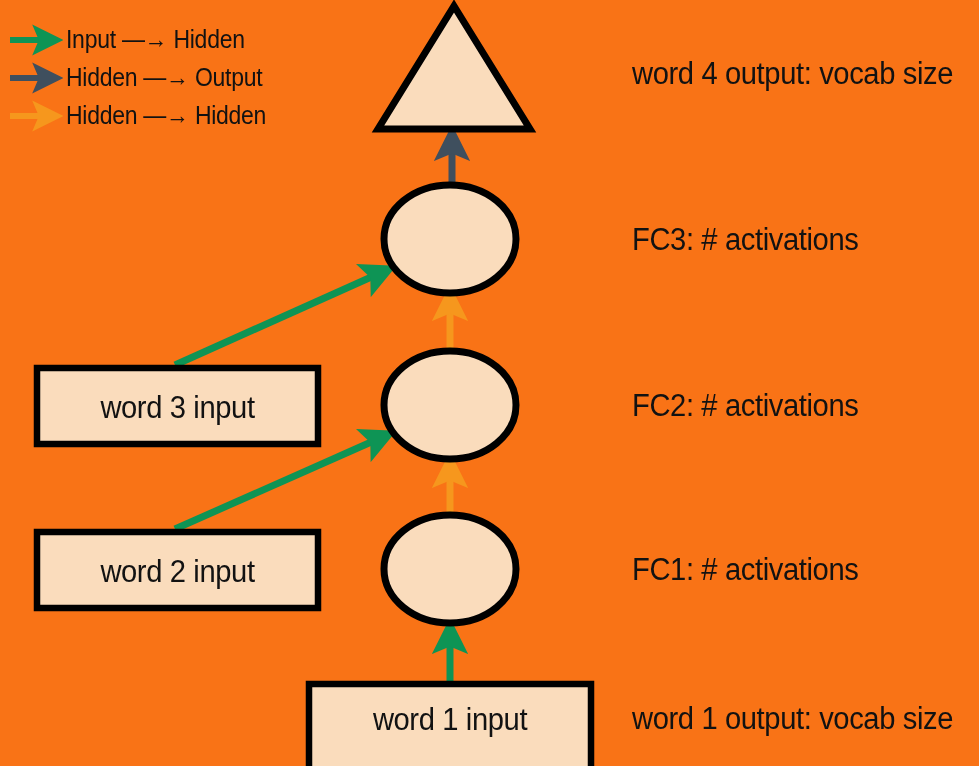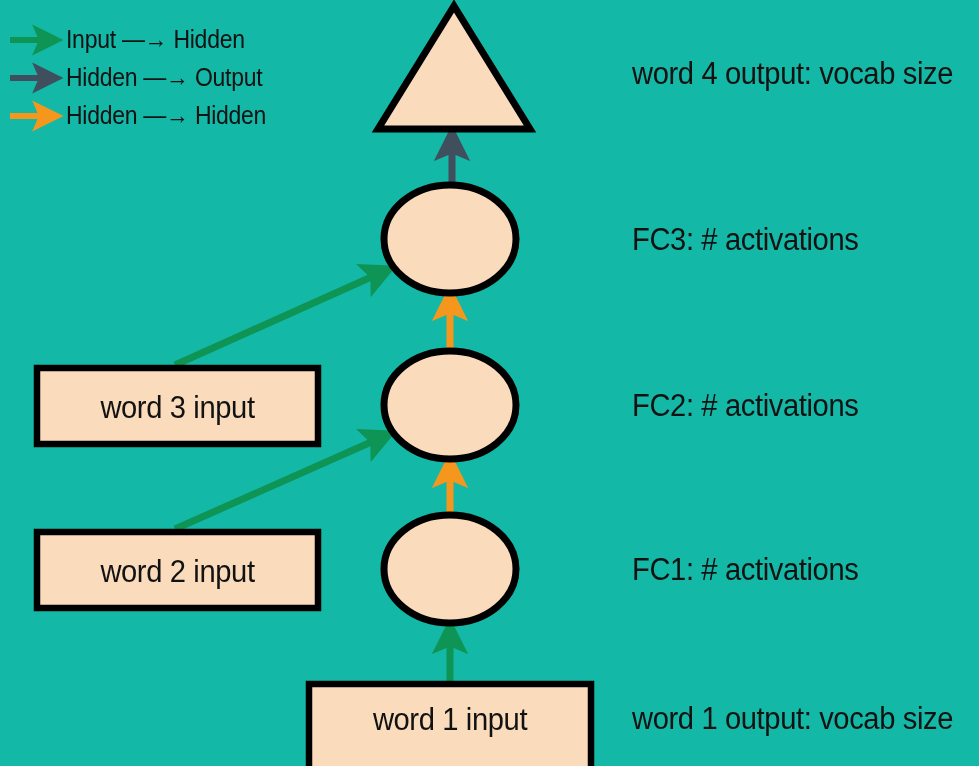"Input —→ Hidden" #canvas { background: #14b8a6 -> #f97316 }
